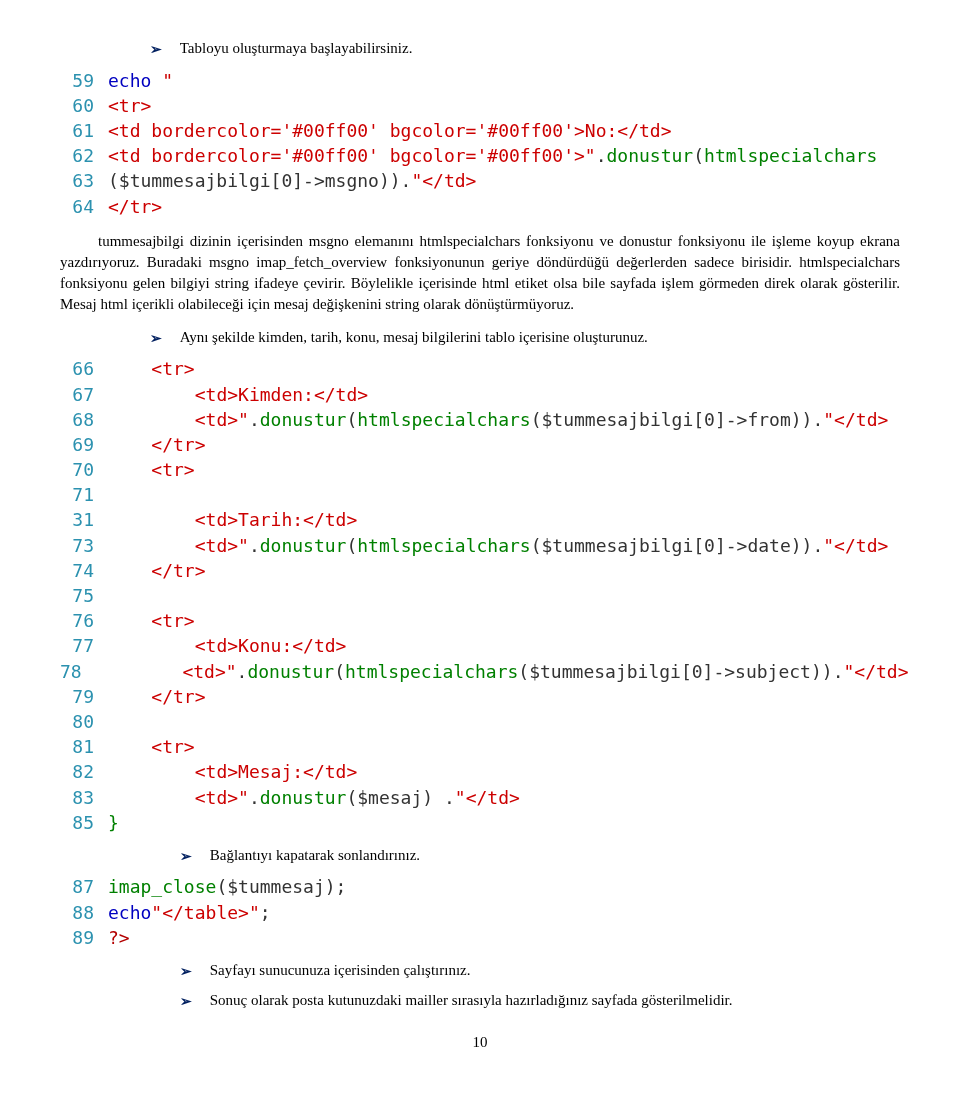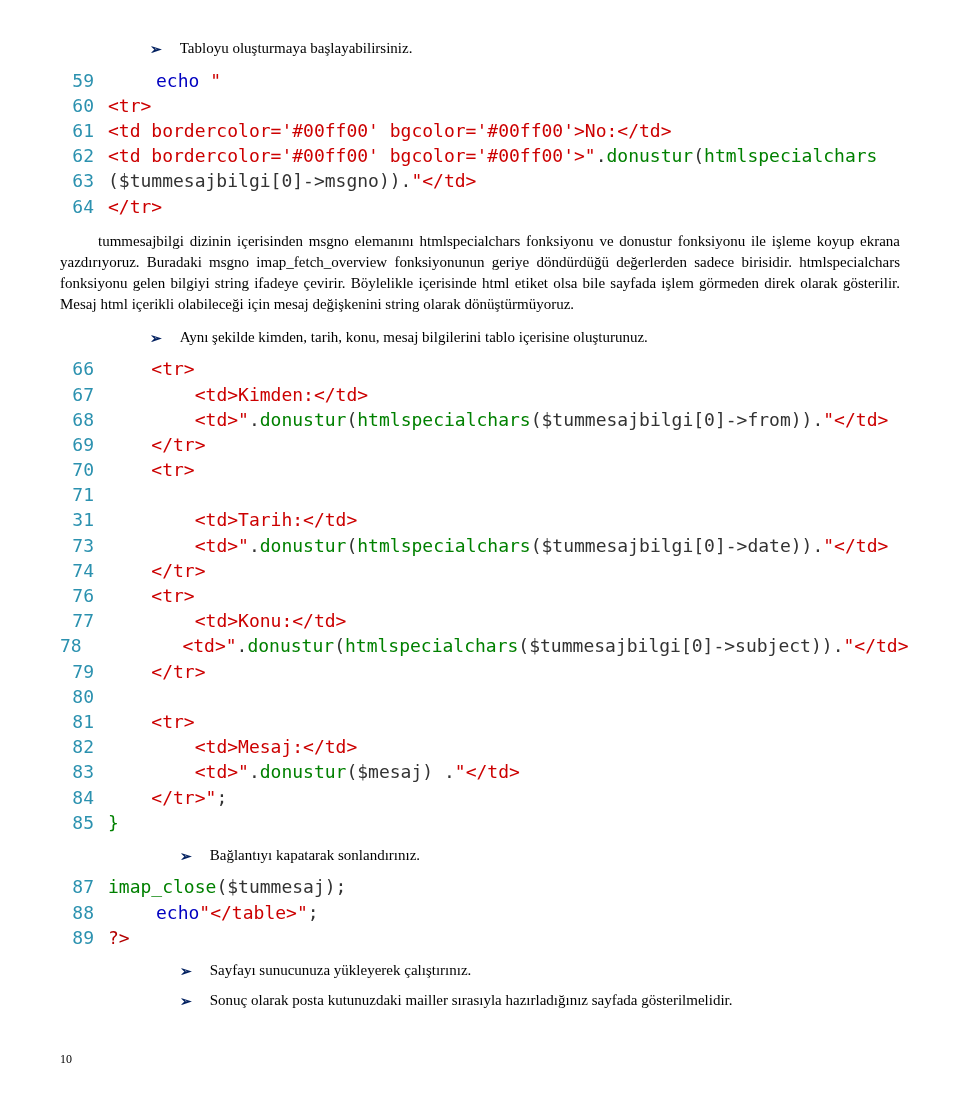"echo" .kw { margin-left: 48px -> none }
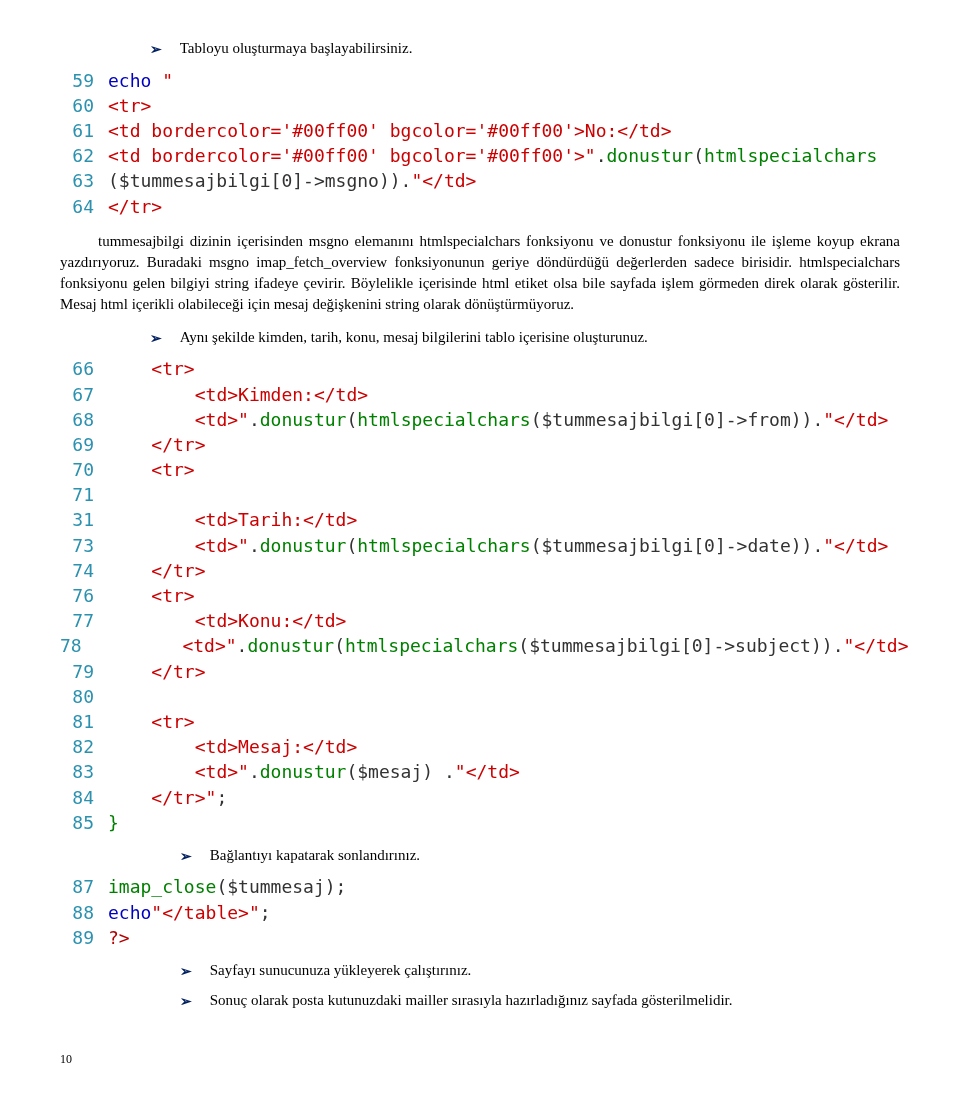"75" div.code-line { html: none -> <div> <span>75</span> <span><span> </span></span> </div> }
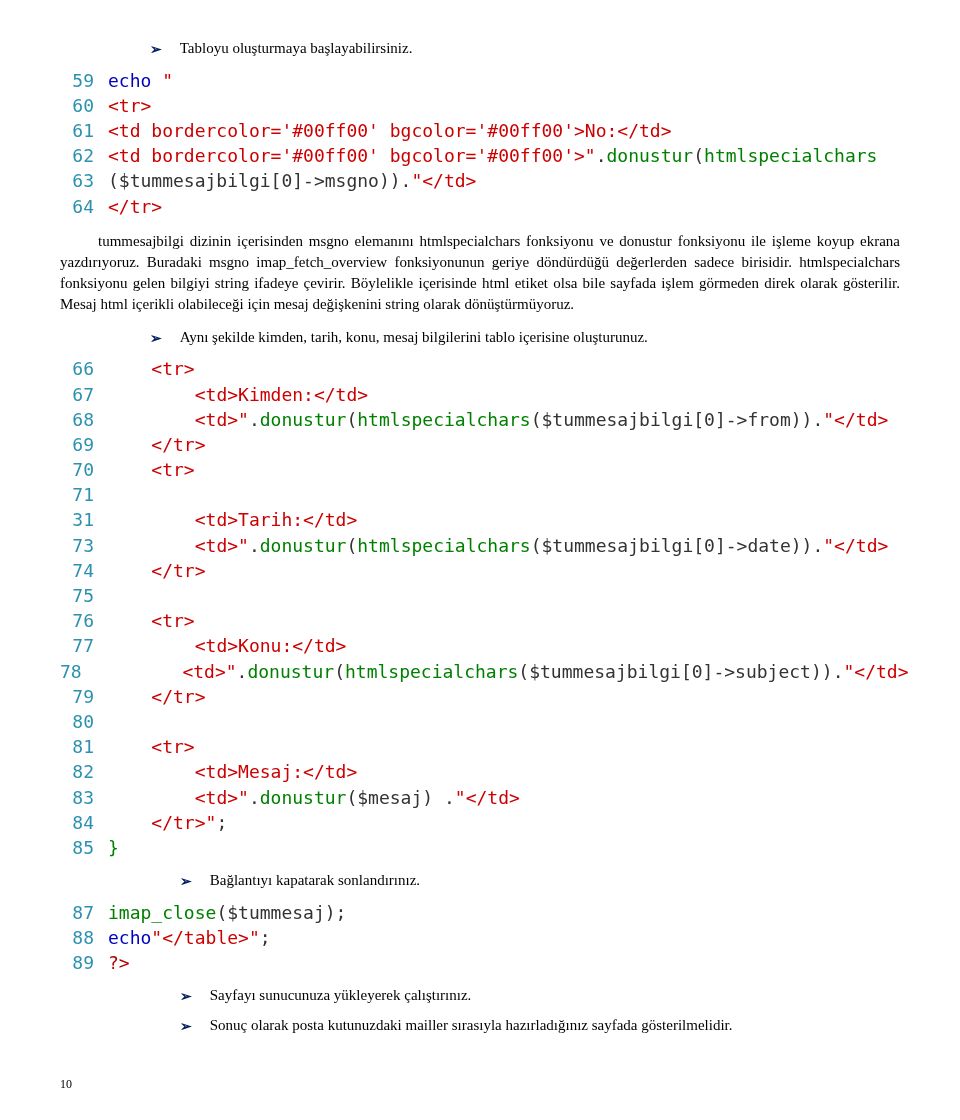"84" div.code-line { html: <div> <span>84</span> <span><span> </span><span>&lt;/tr&gt;"</span><span>;</span></span> </div> -> none }
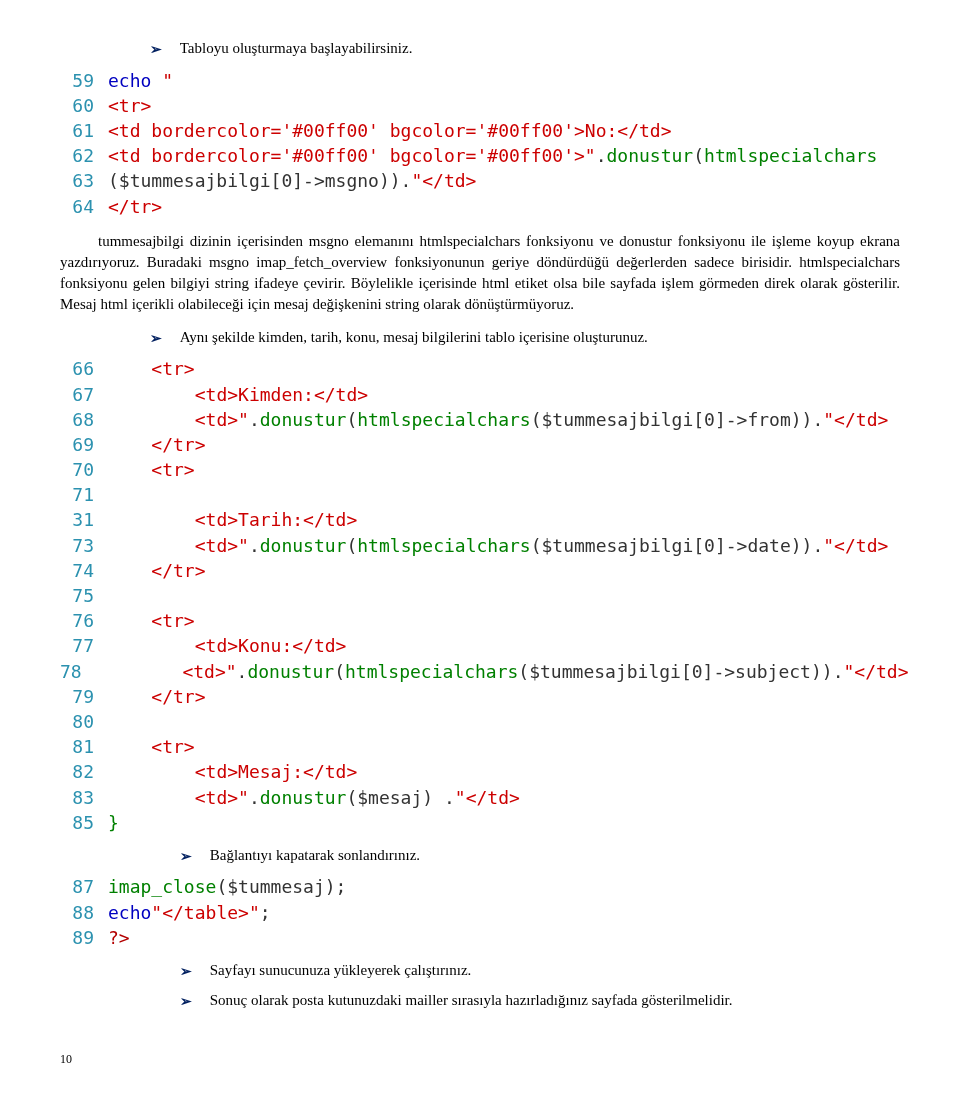"Sayfayı sunucunuza yükleyerek" span.bullet-text { text: yükleyerek -> içerisinden }
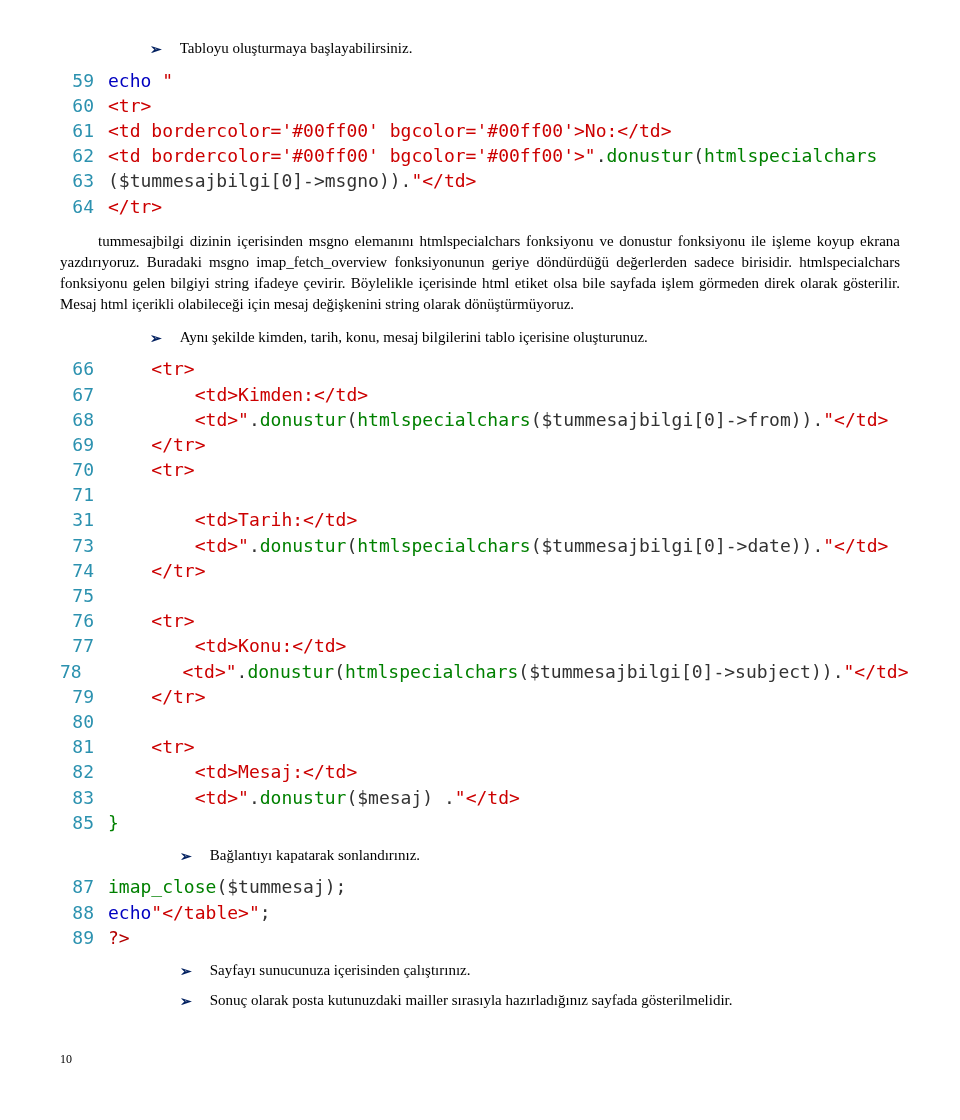"10" .pagenum { font-size: 12px -> 15px; margin-top: 40px -> 21px; text-align: left -> center }
